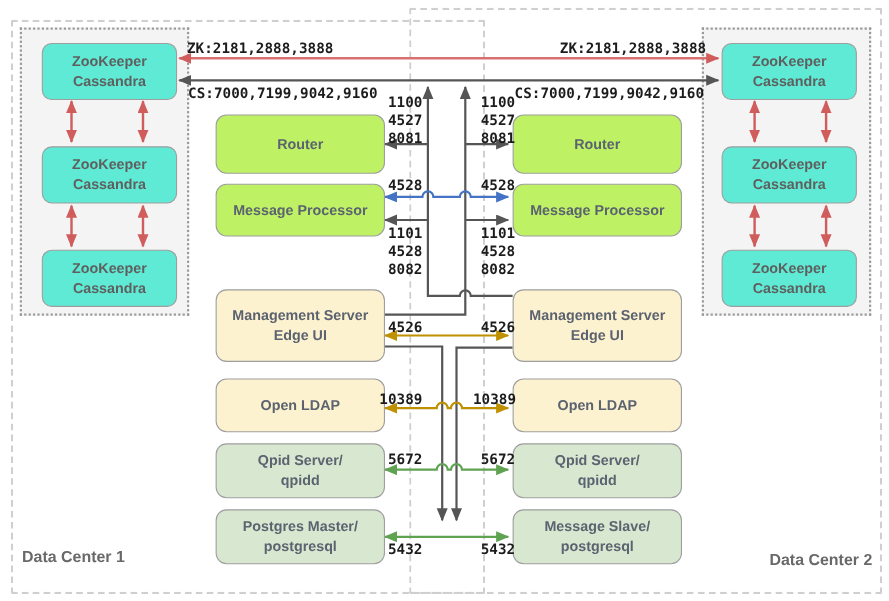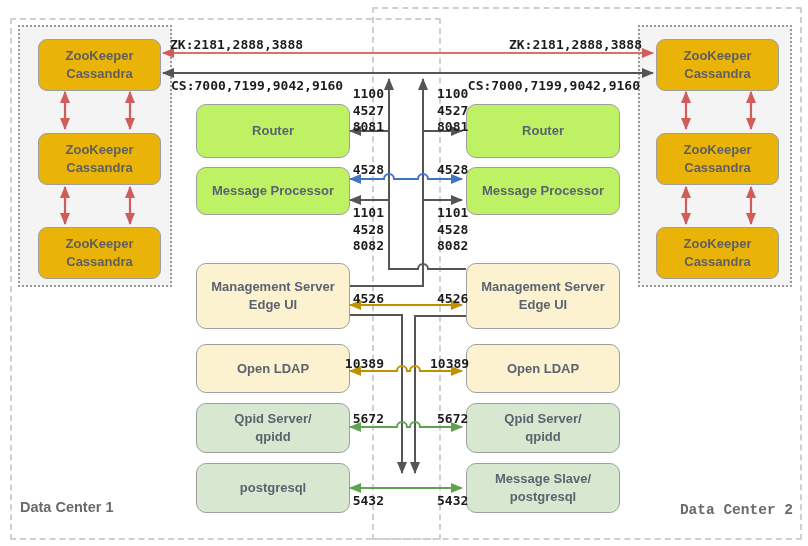"ZooKeeper" .pink { background: #eab308 -> #5eead4 }
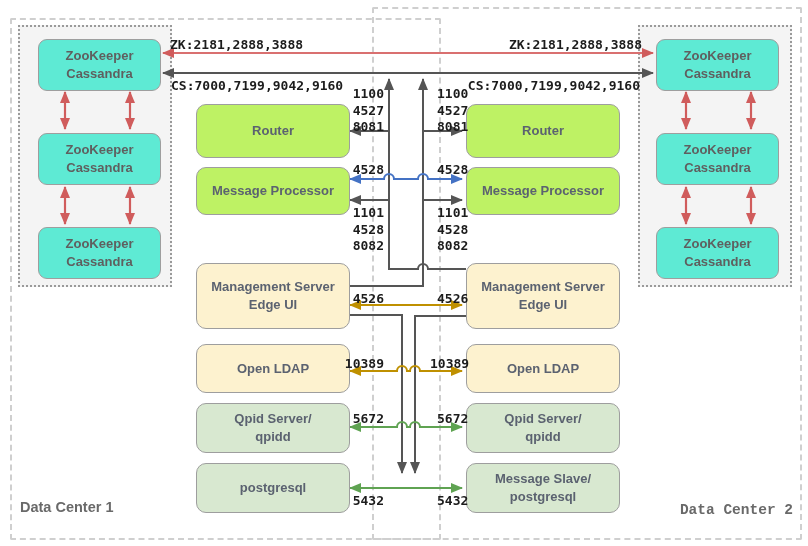"Postgres Master/" span { html: none -> <span>Postgres Master/</span> }
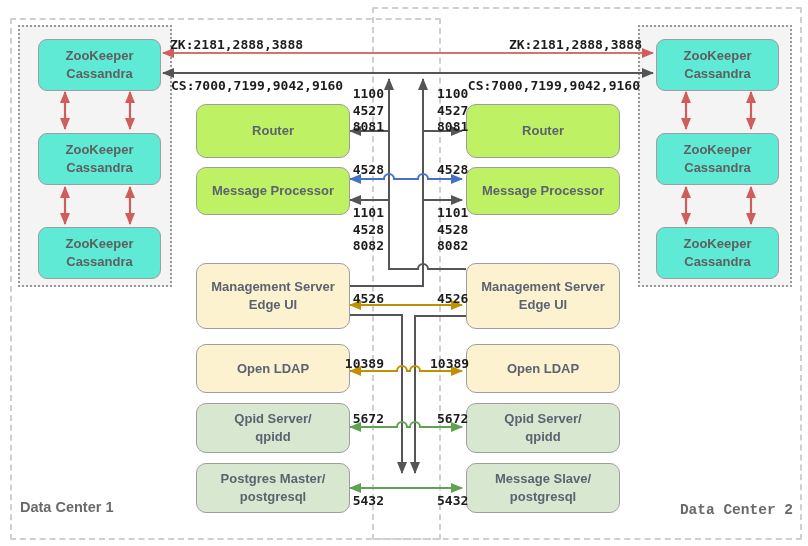"Data Center 2" div.dc-label { font-family: Liberation Mono, monospace -> none }
